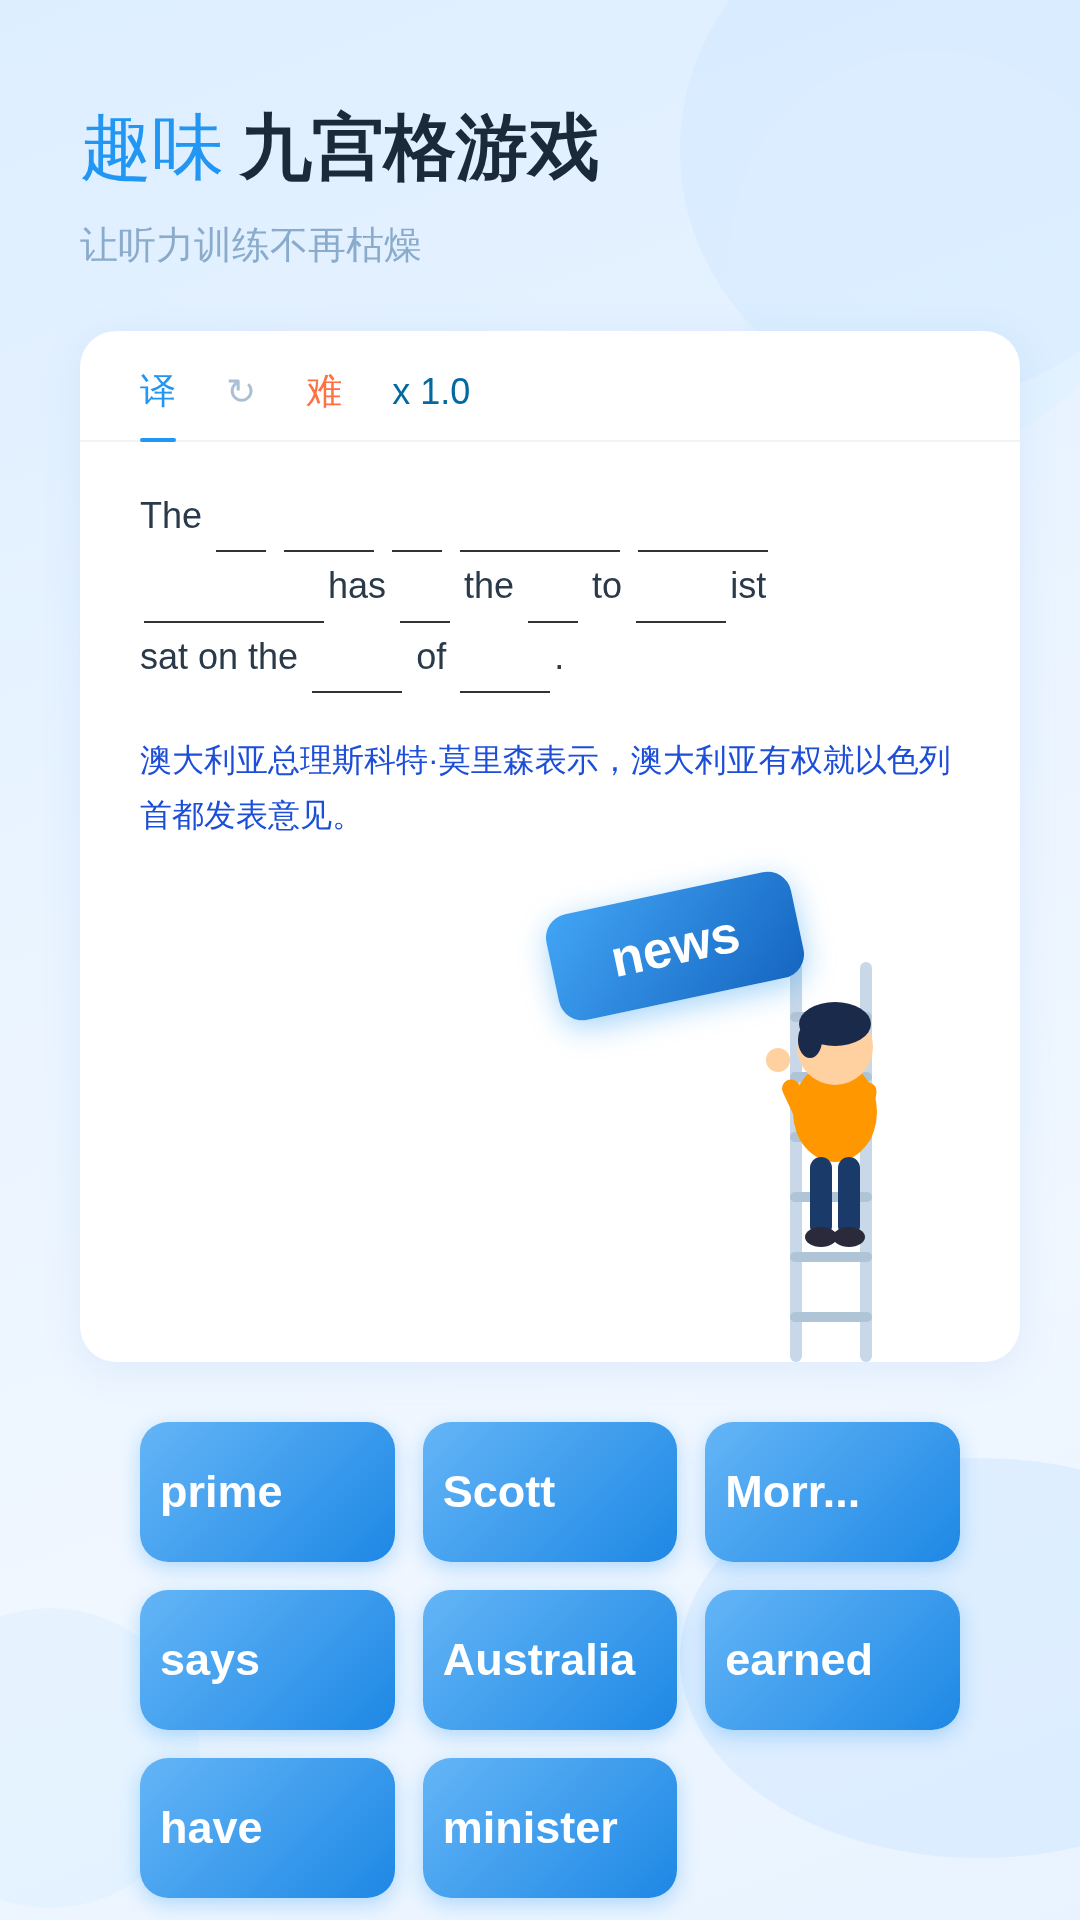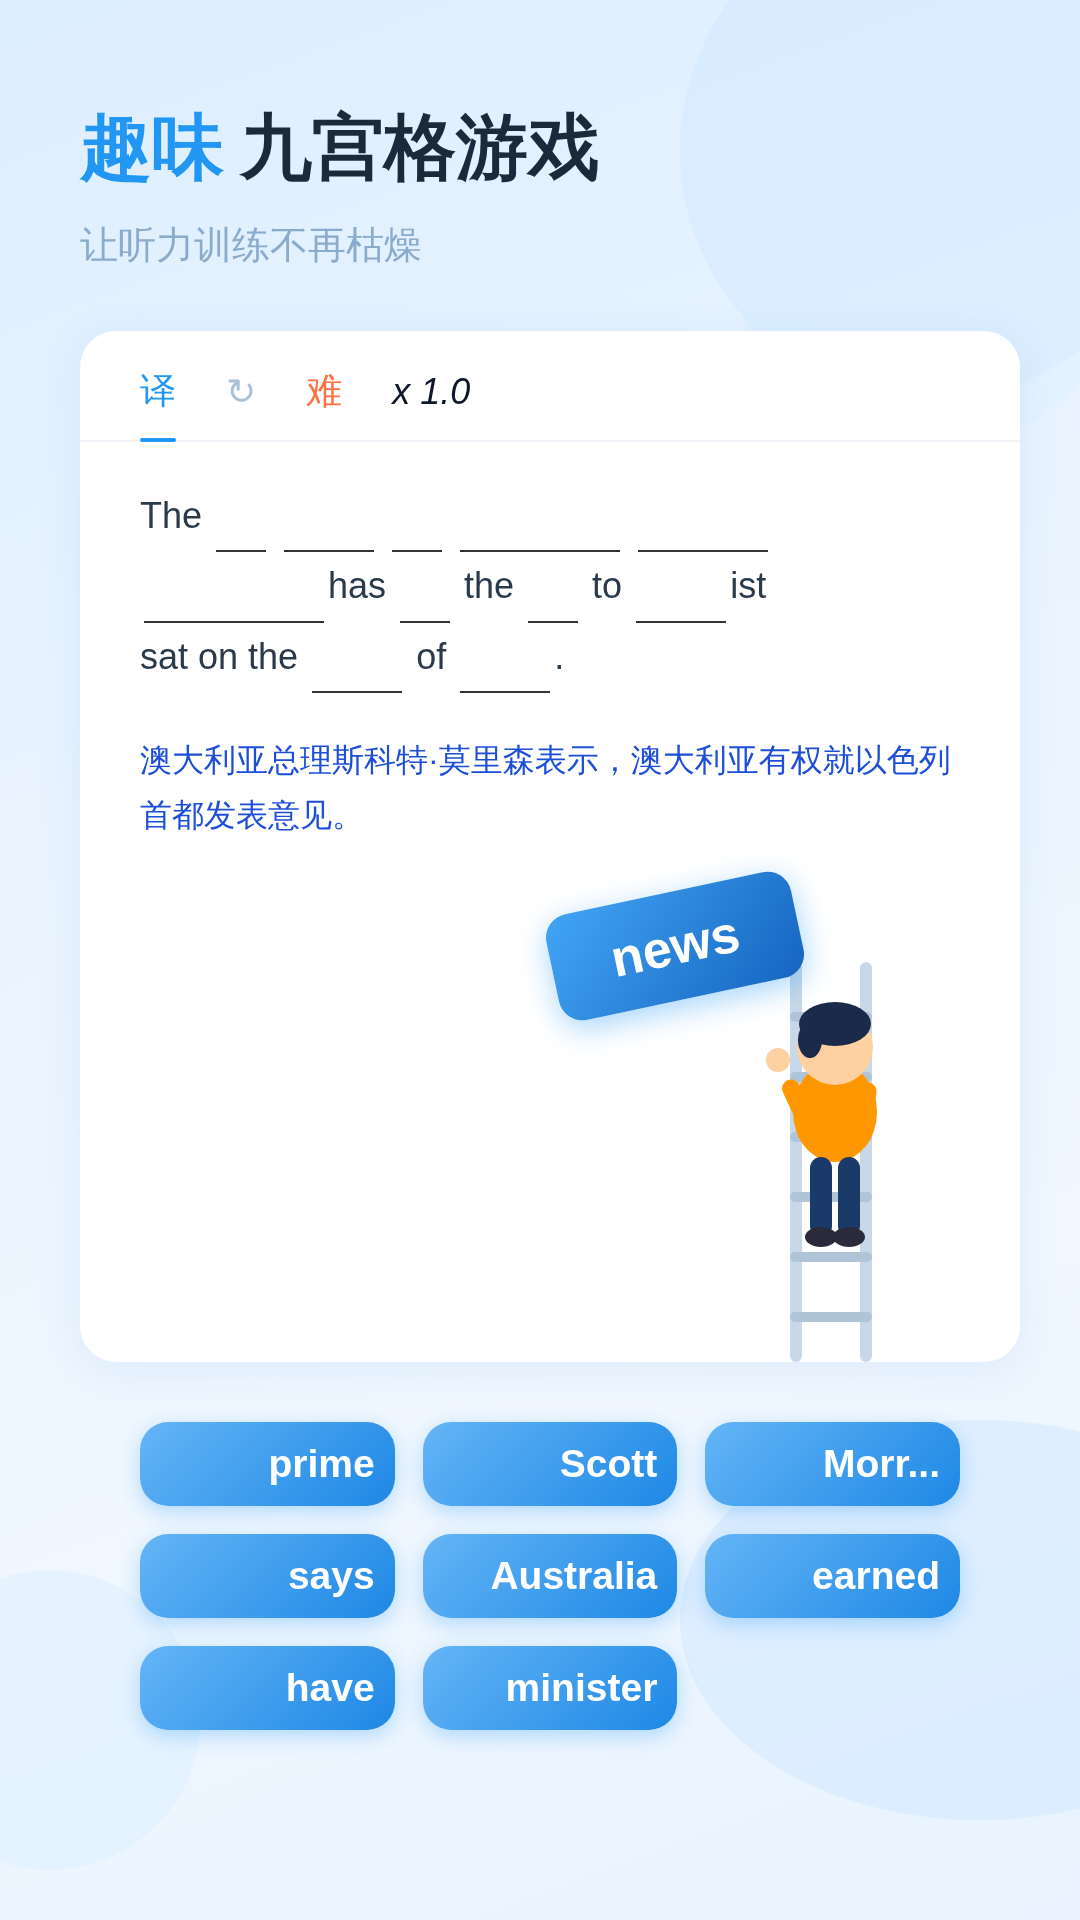"趣味" .title-highlight { font-weight: 700 -> 400 }
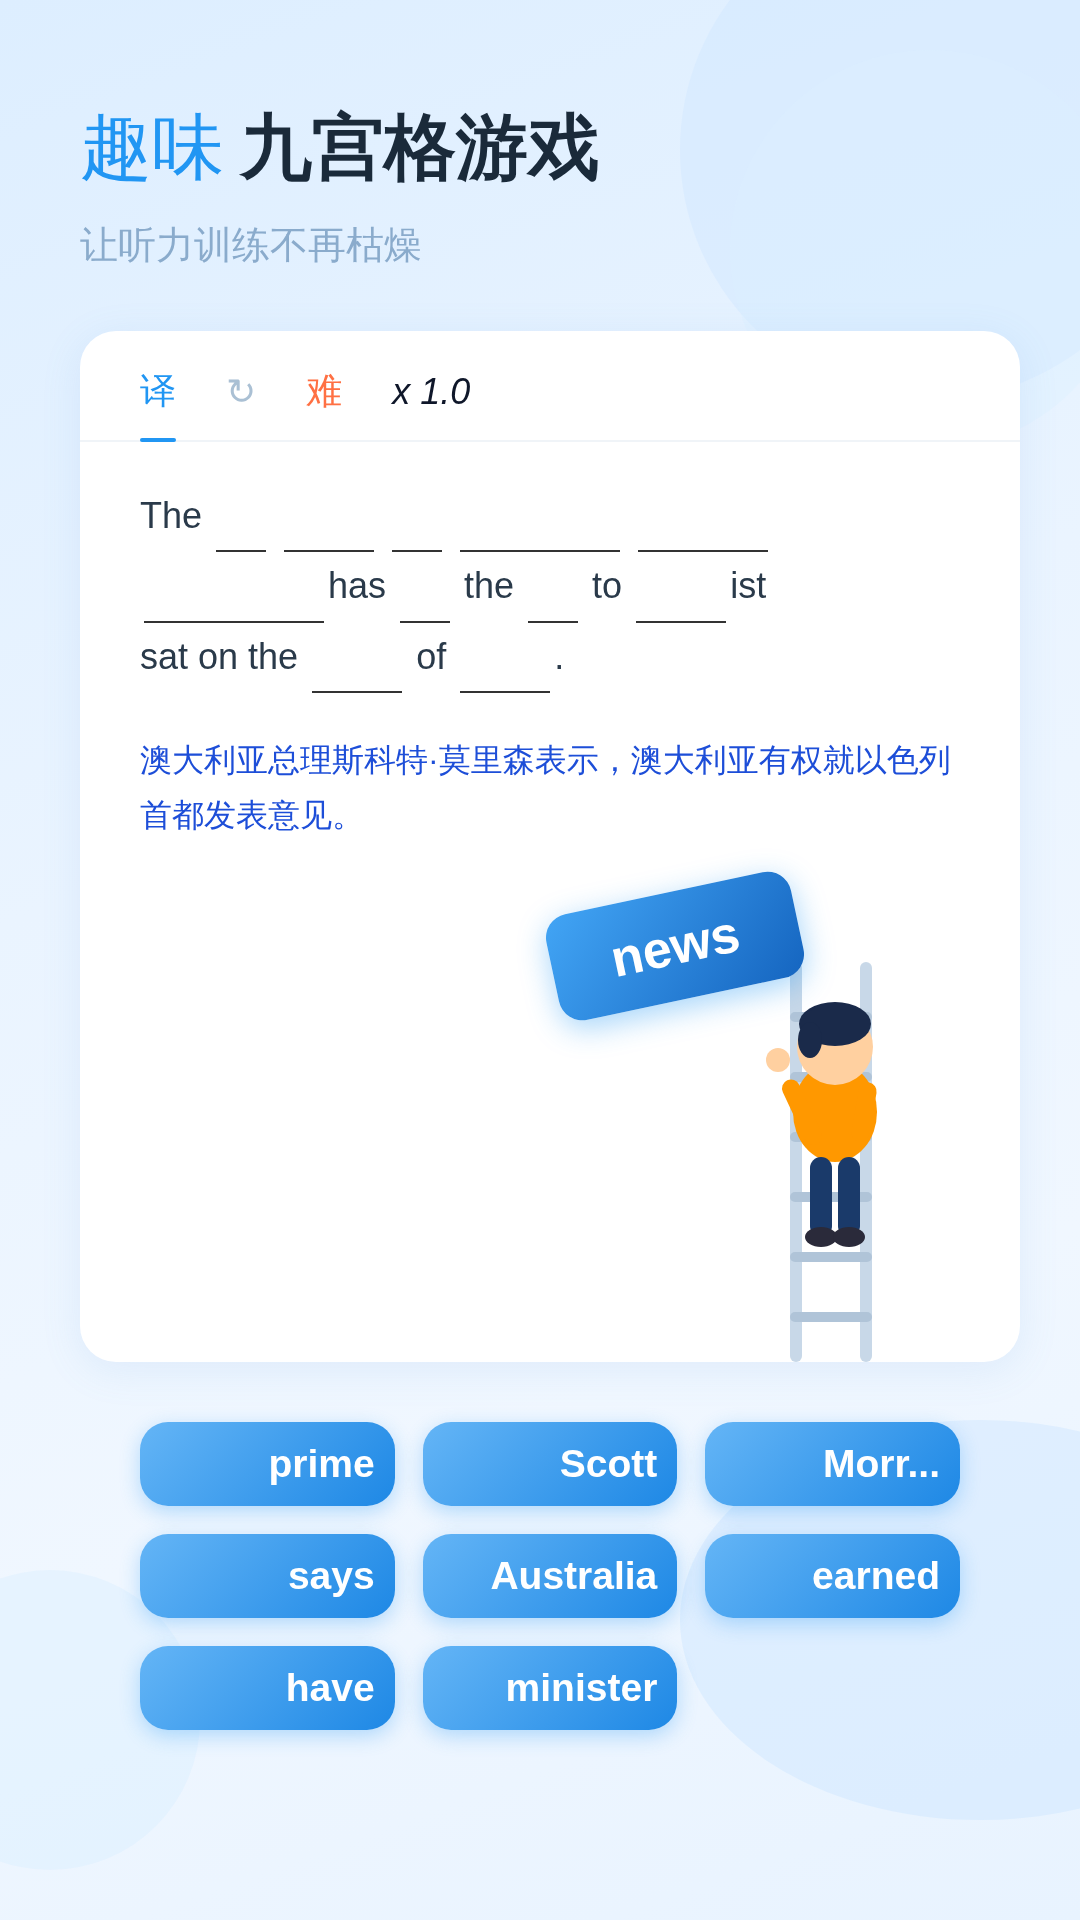"x 1.0" .tab-speed { color: #0f172a -> #0369a1; font-style: italic -> none }
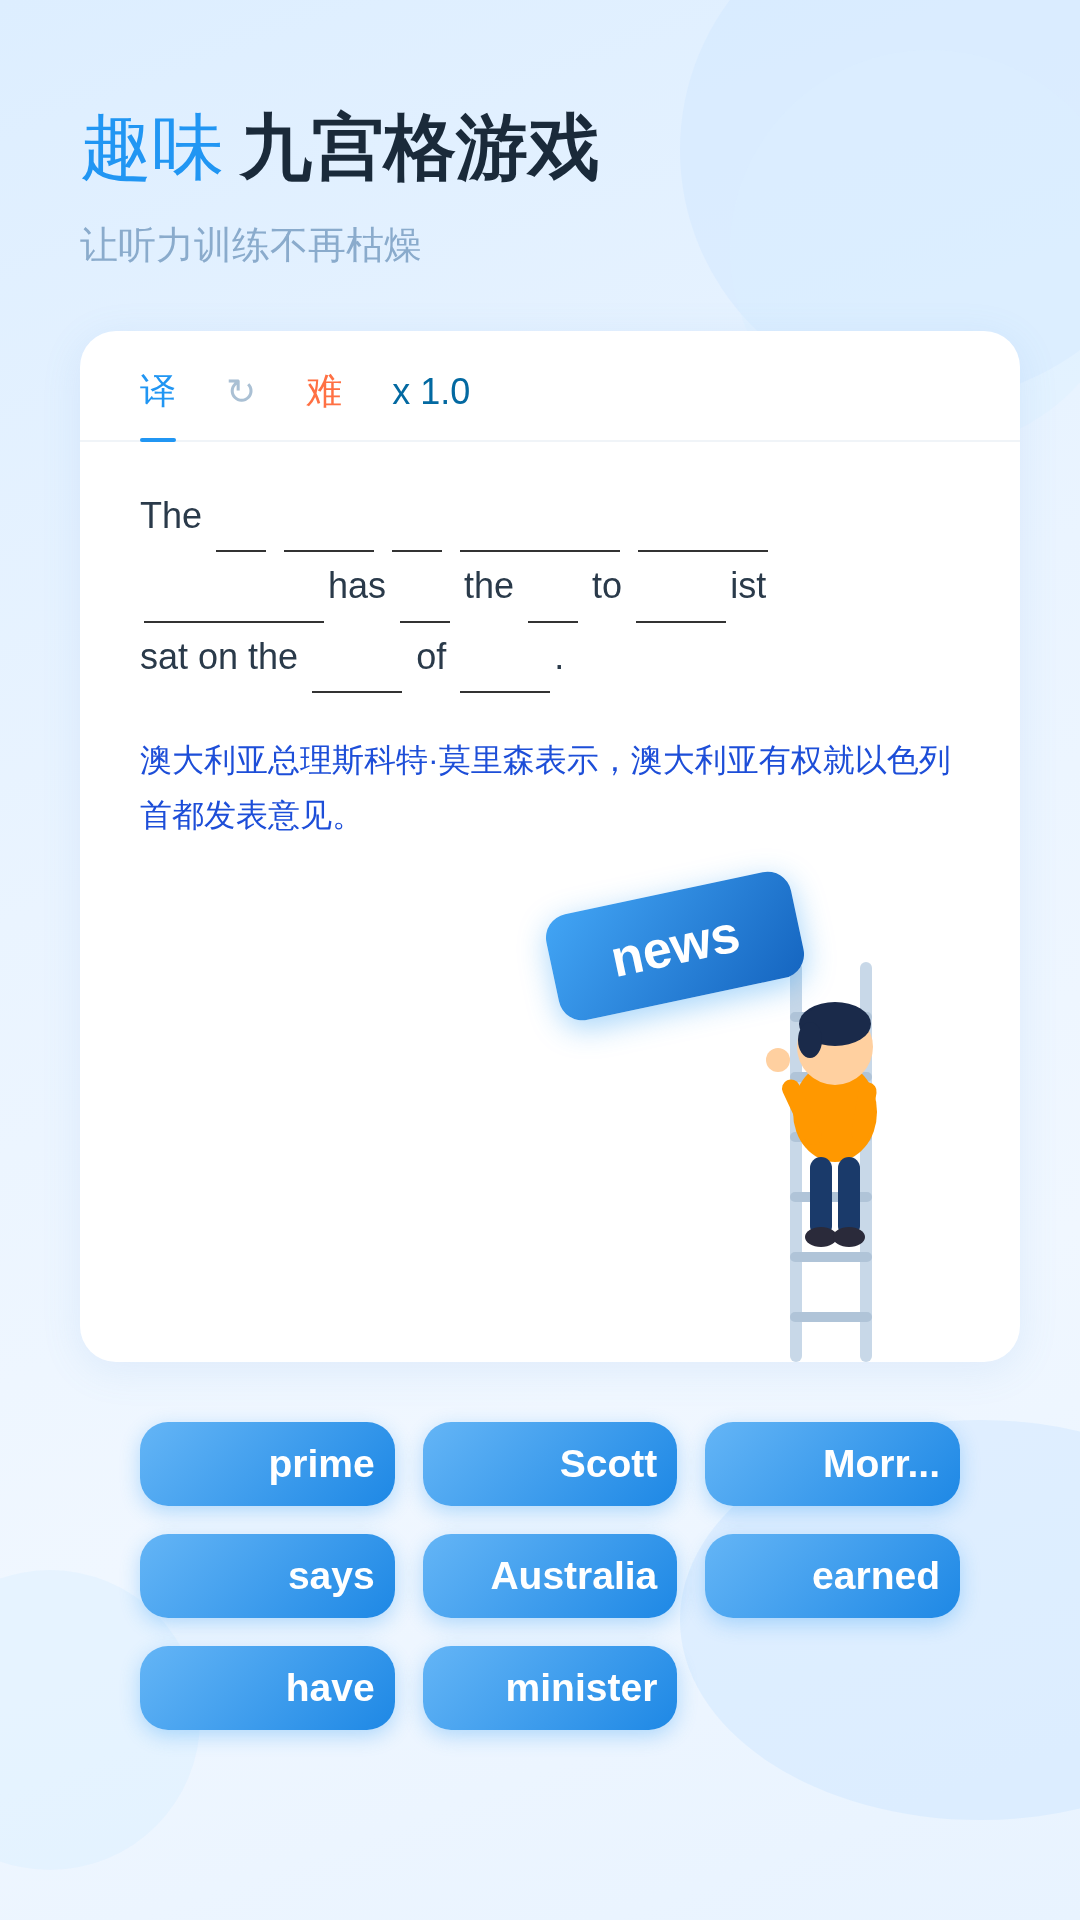"prime" .word-btn { font-size: 39px -> 45px; padding: 20px 20px -> 44px 20px; text-align: right -> left }
